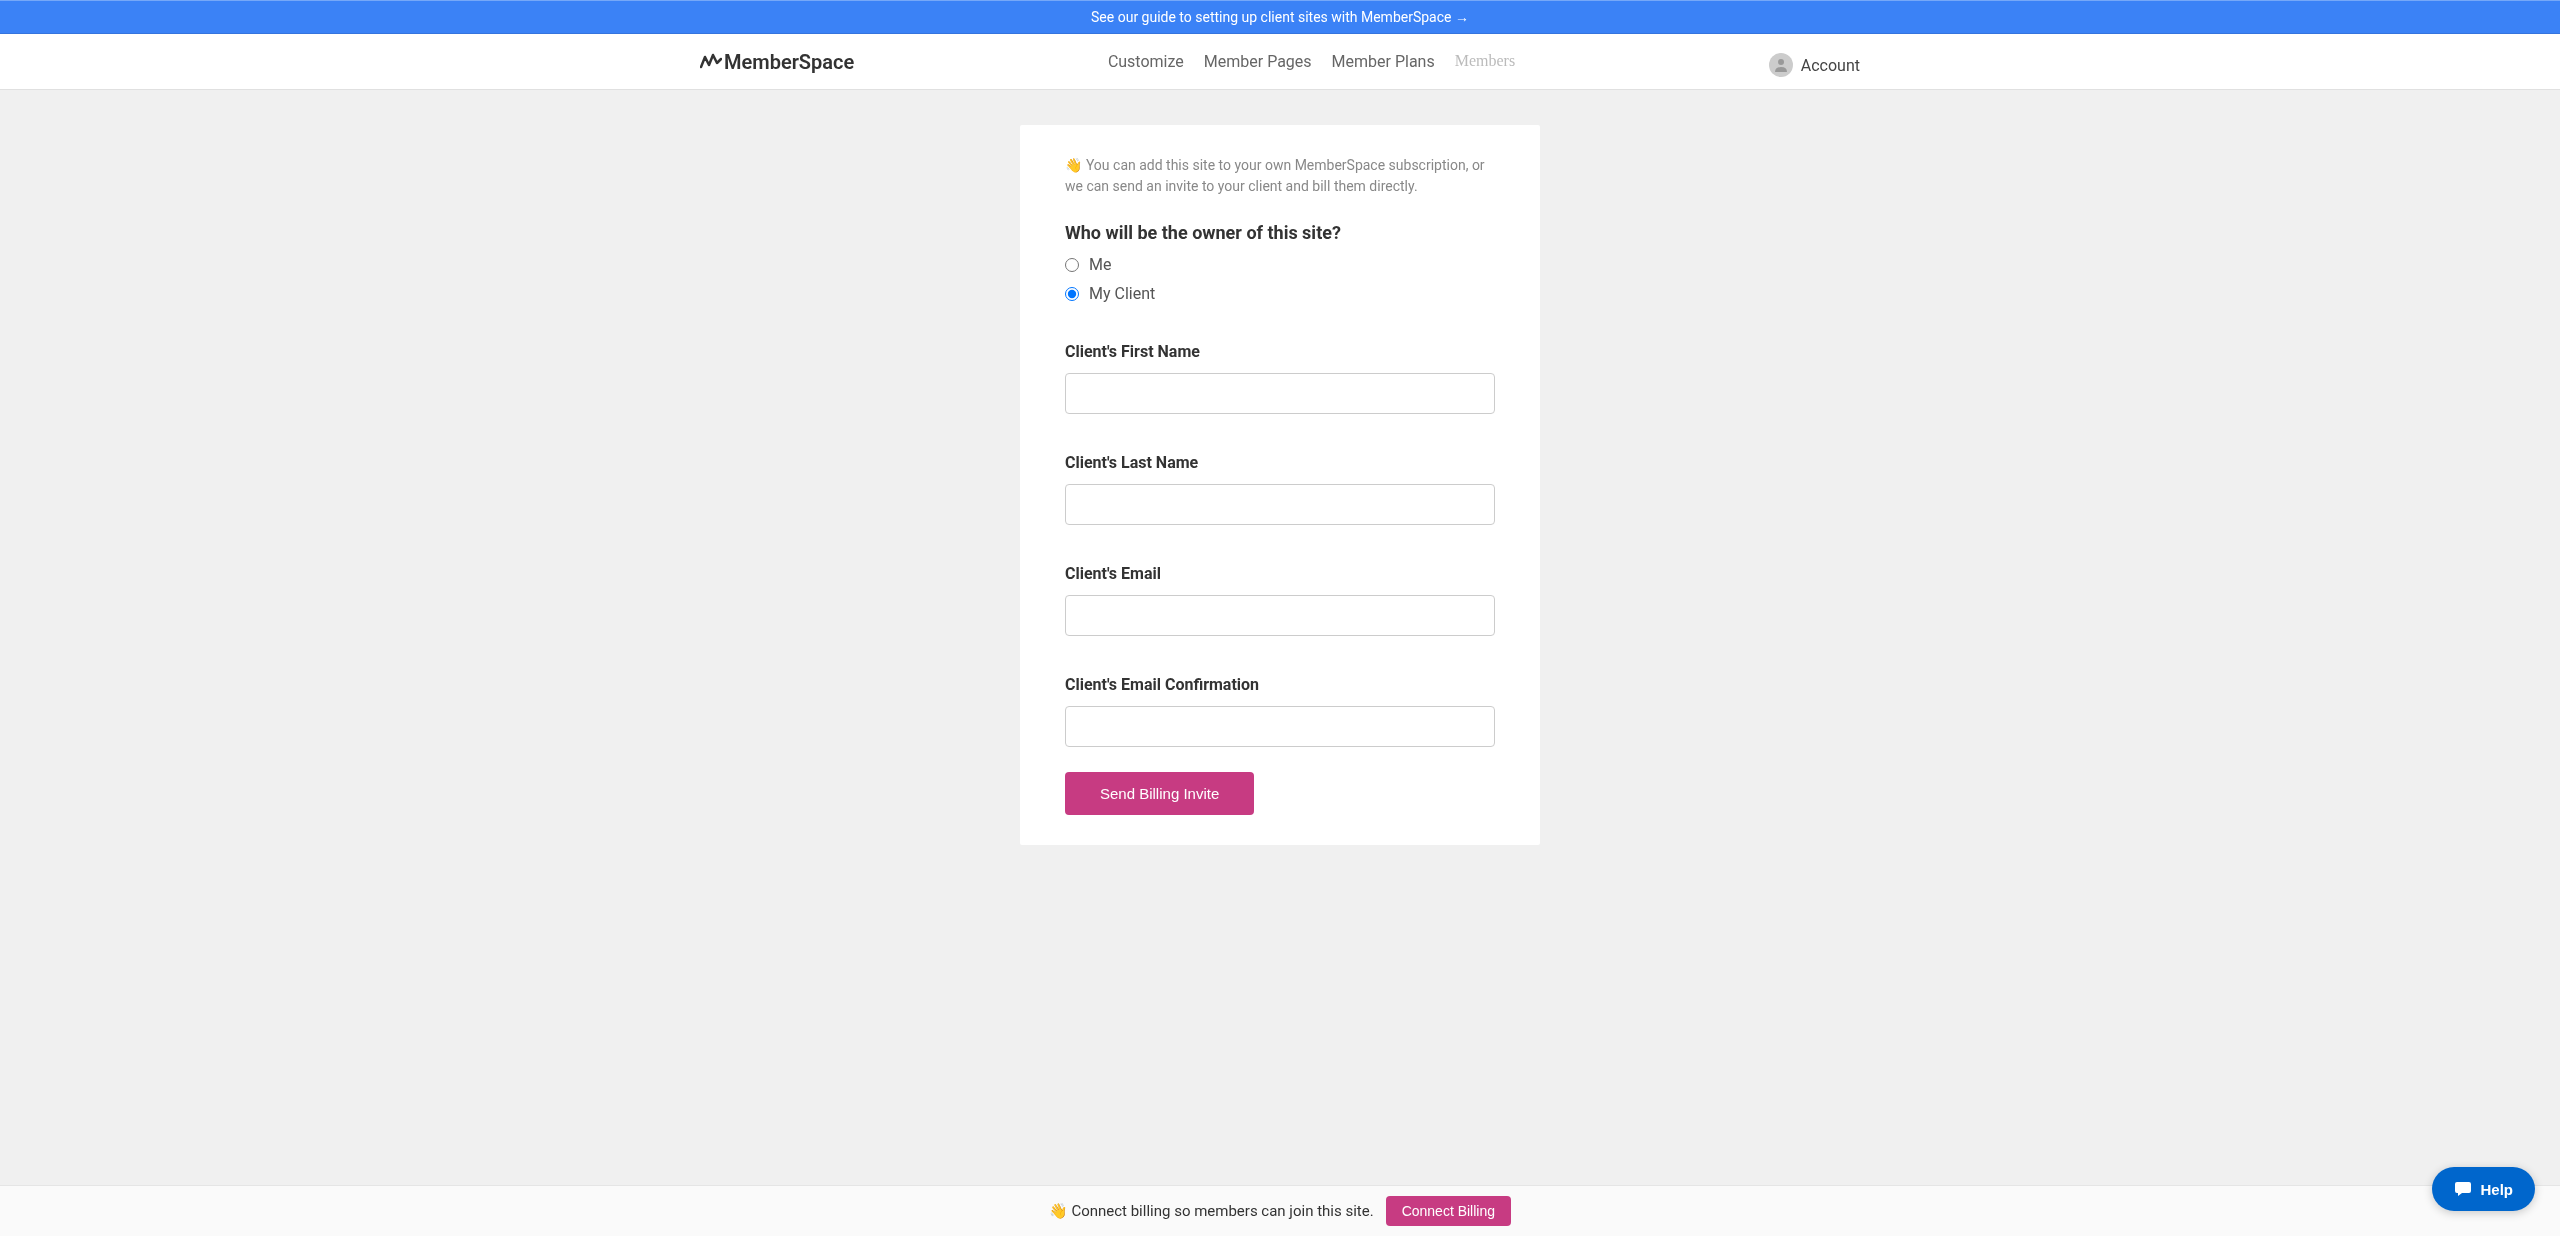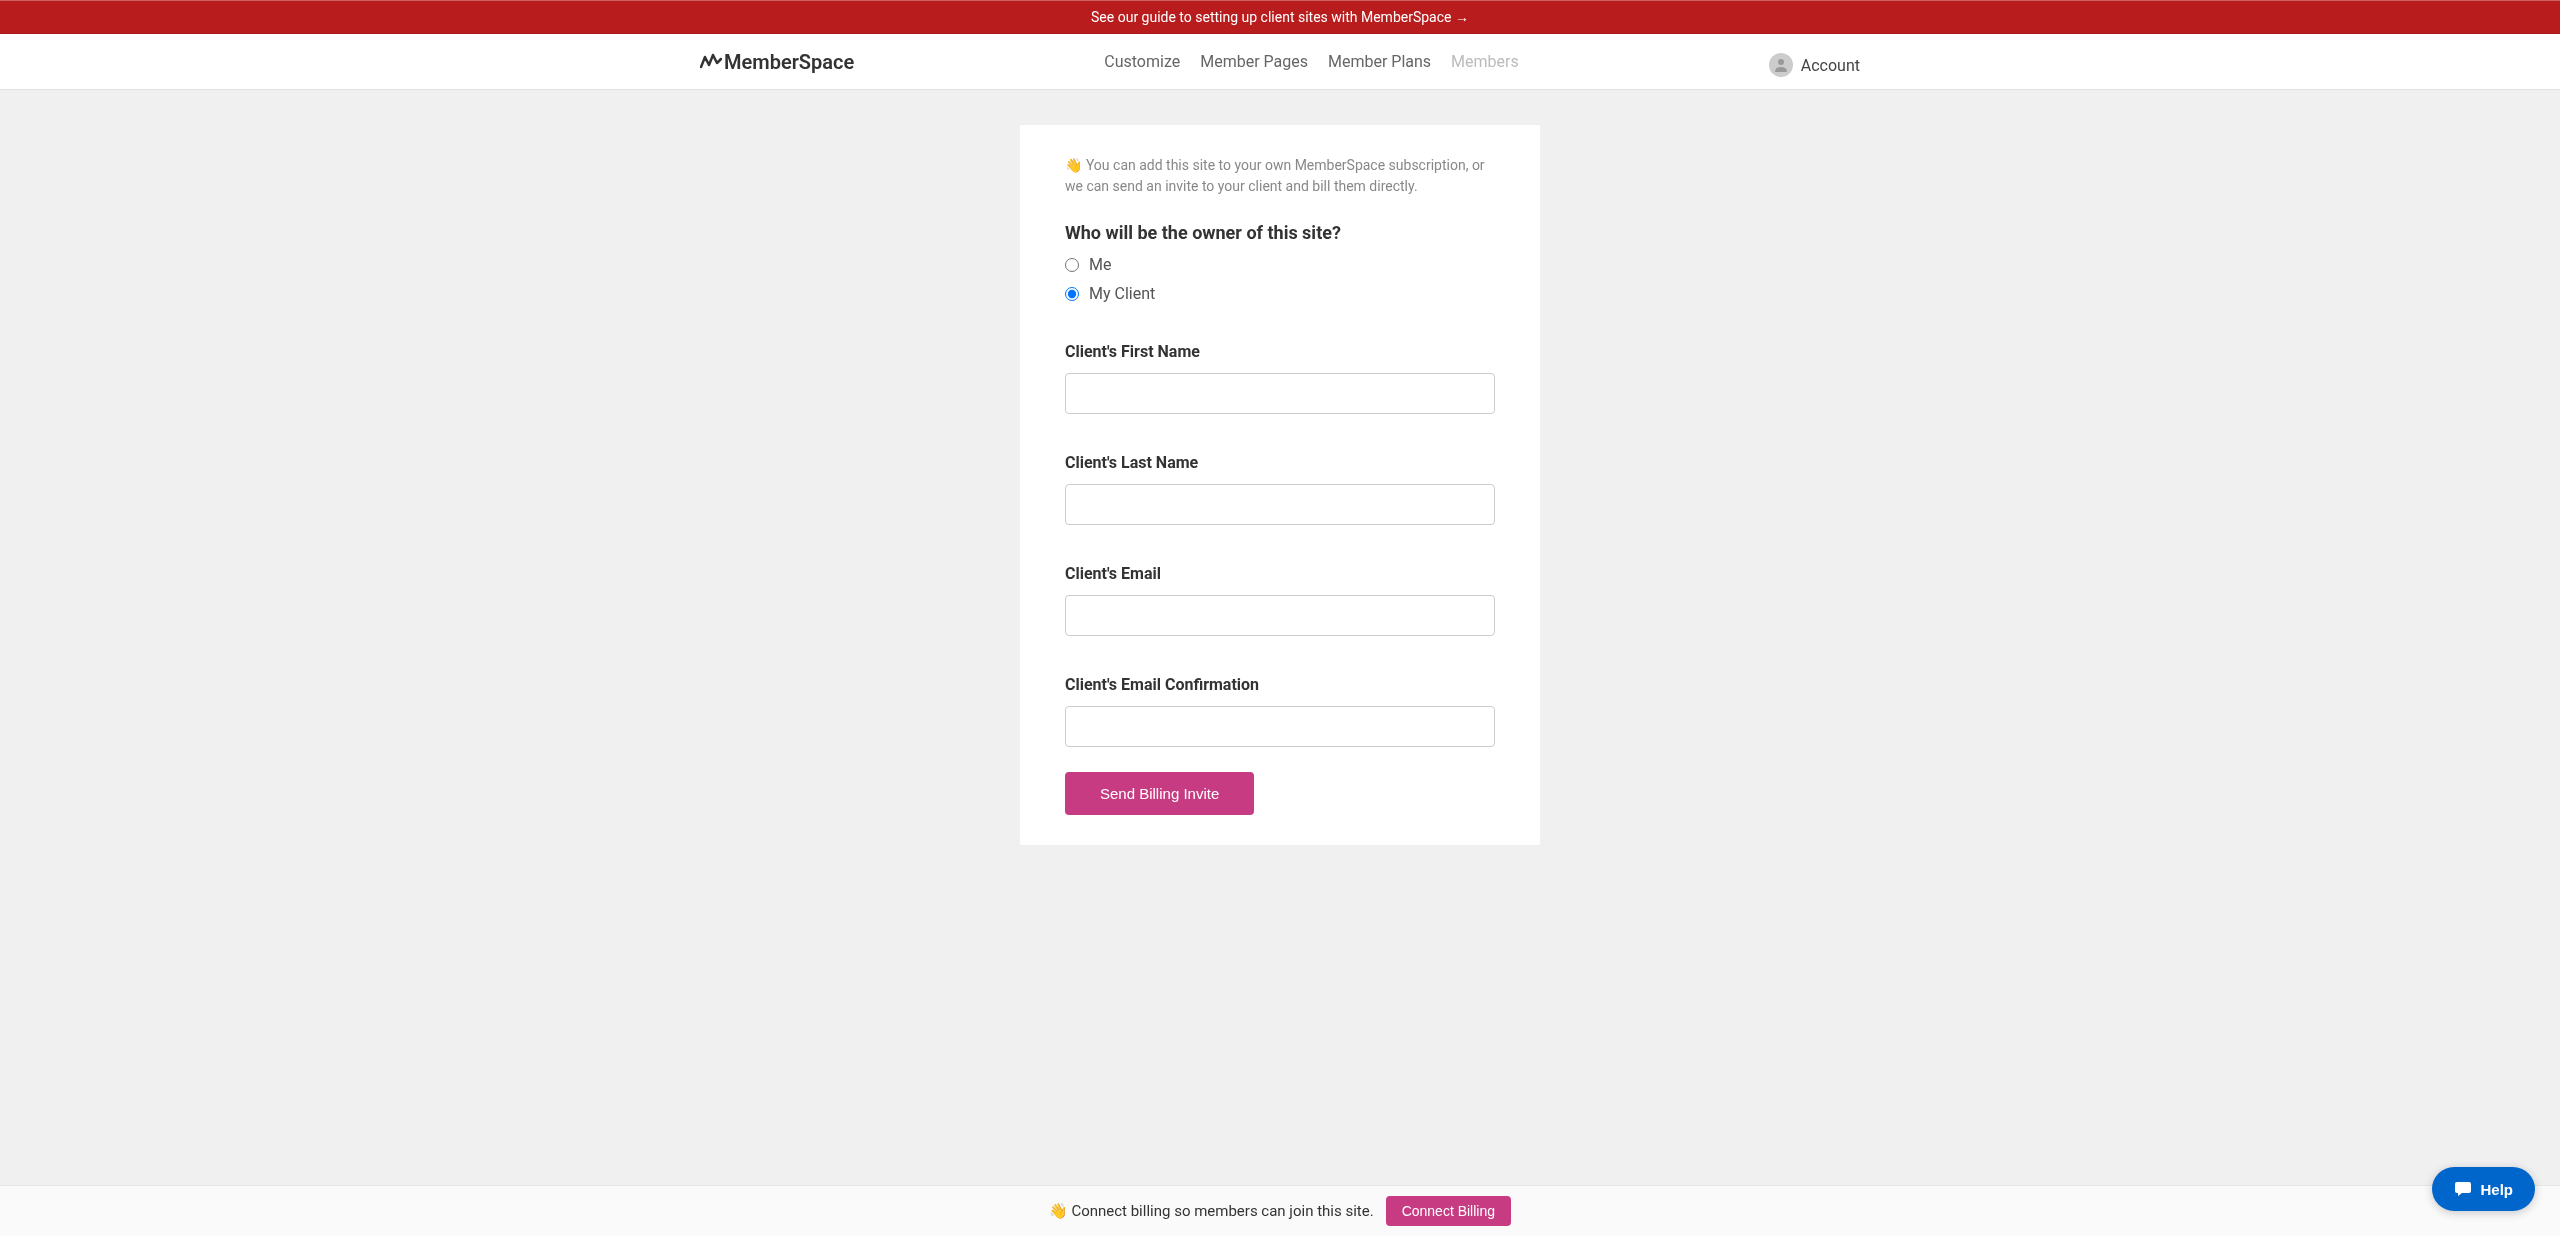"See our guide to setting" .top-banner { background-color: #b91c1c -> #3b82f6 }
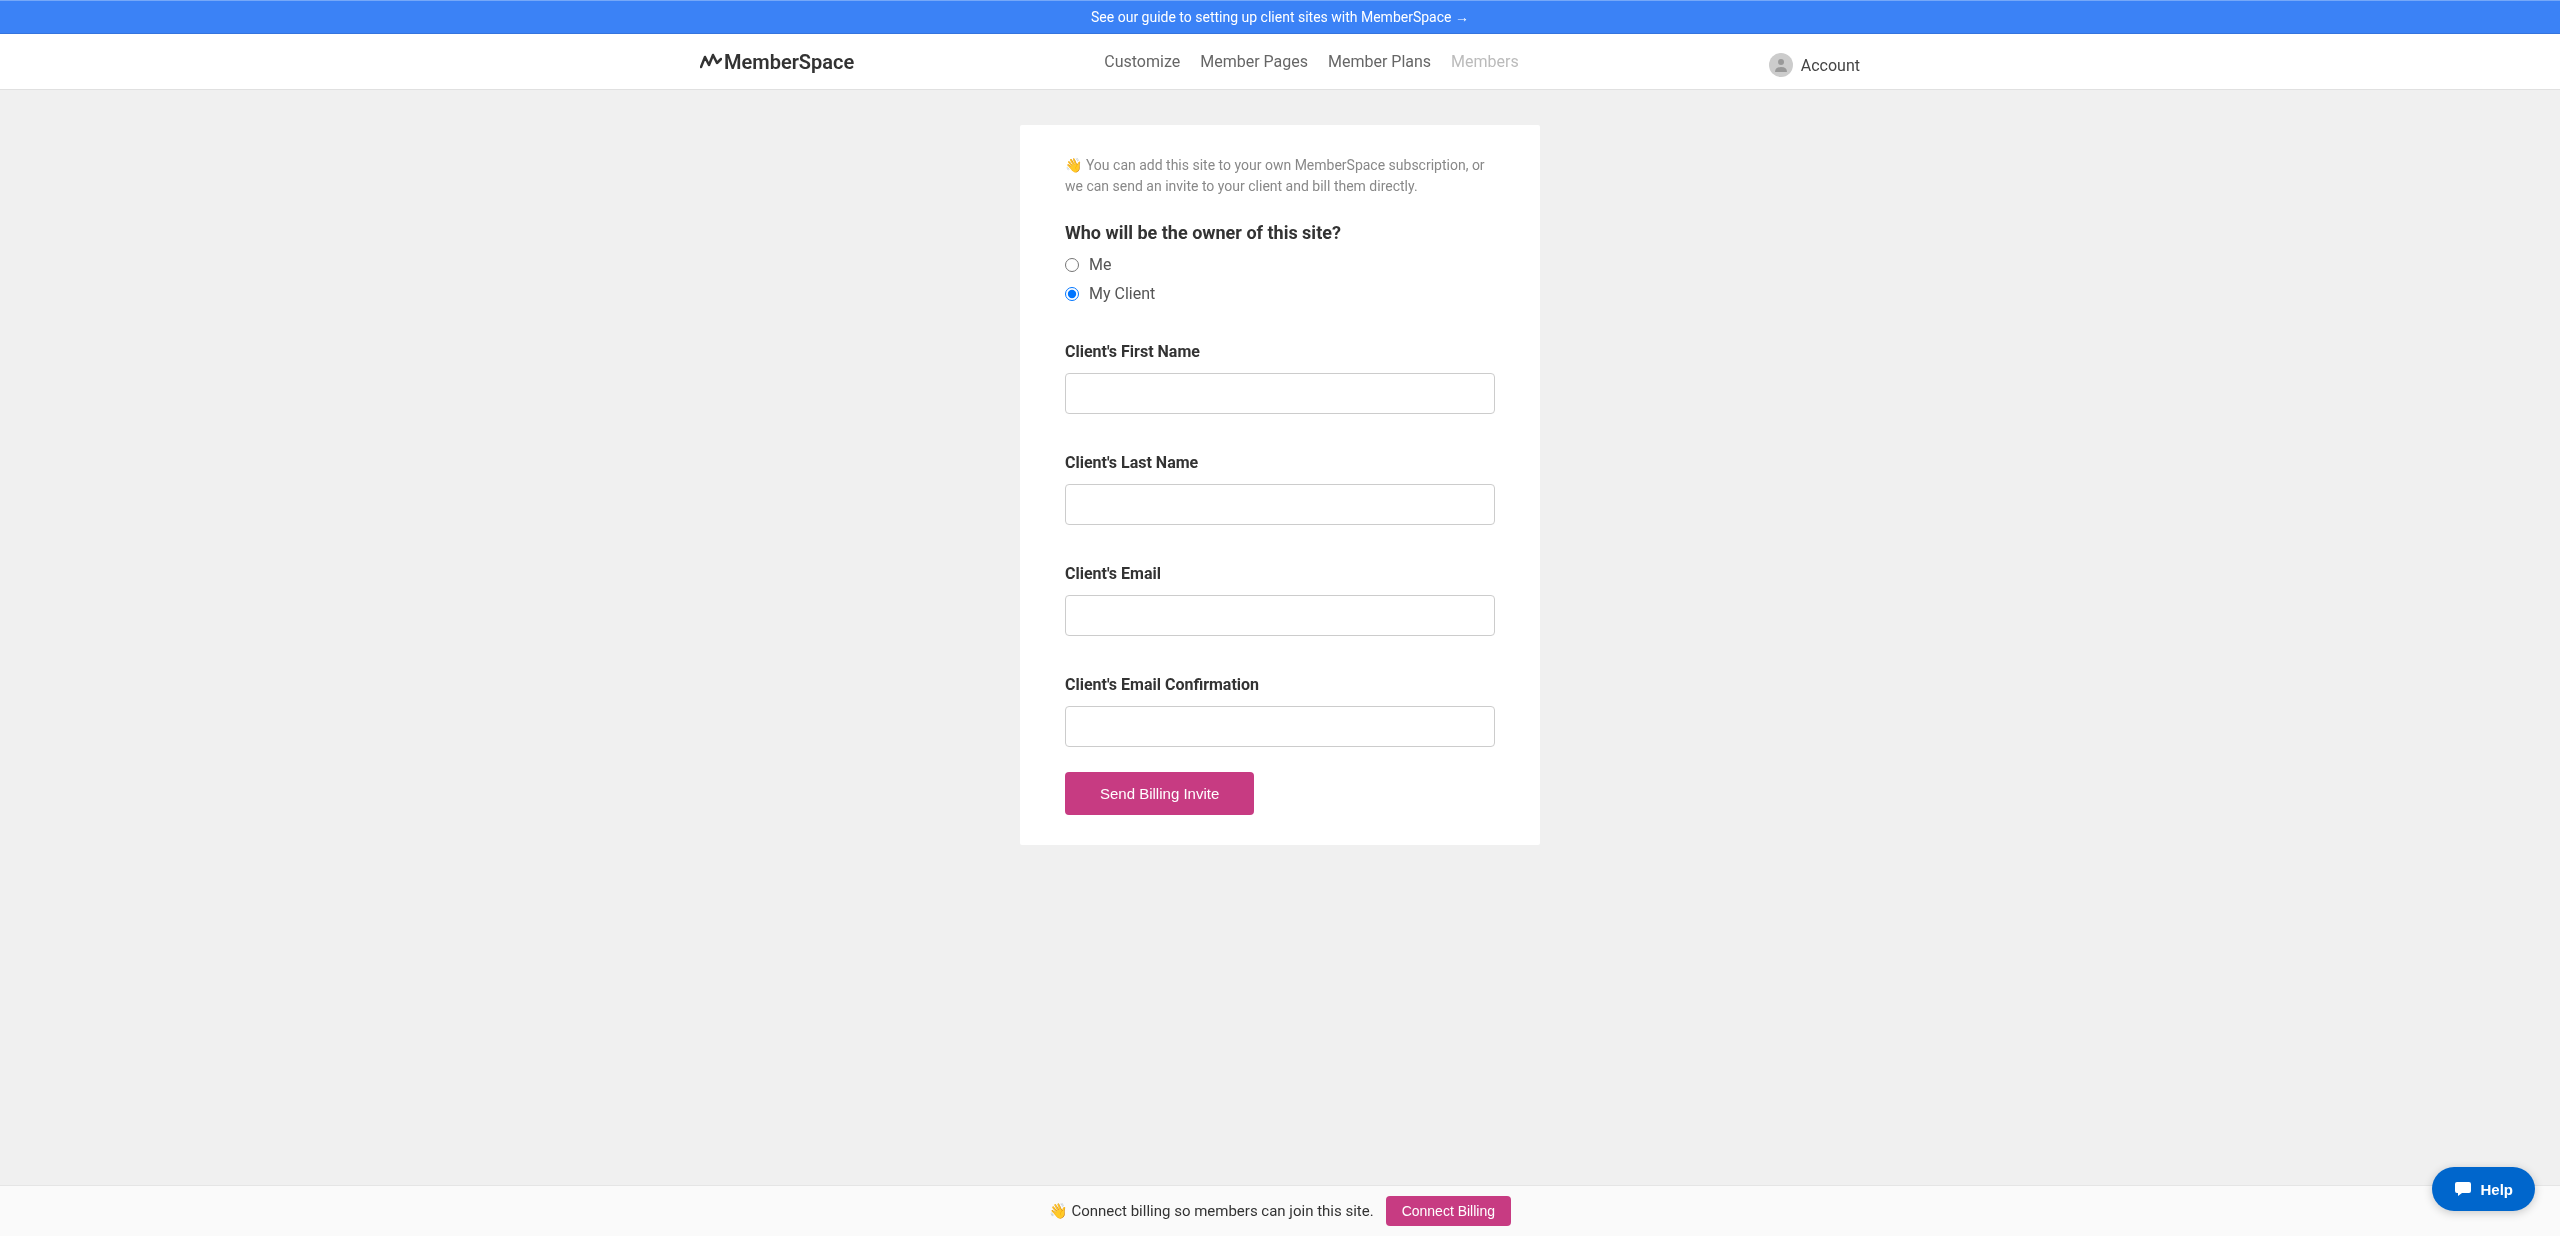"Members" .nav-link.disabled { font-family: none -> Liberation Serif, serif }
